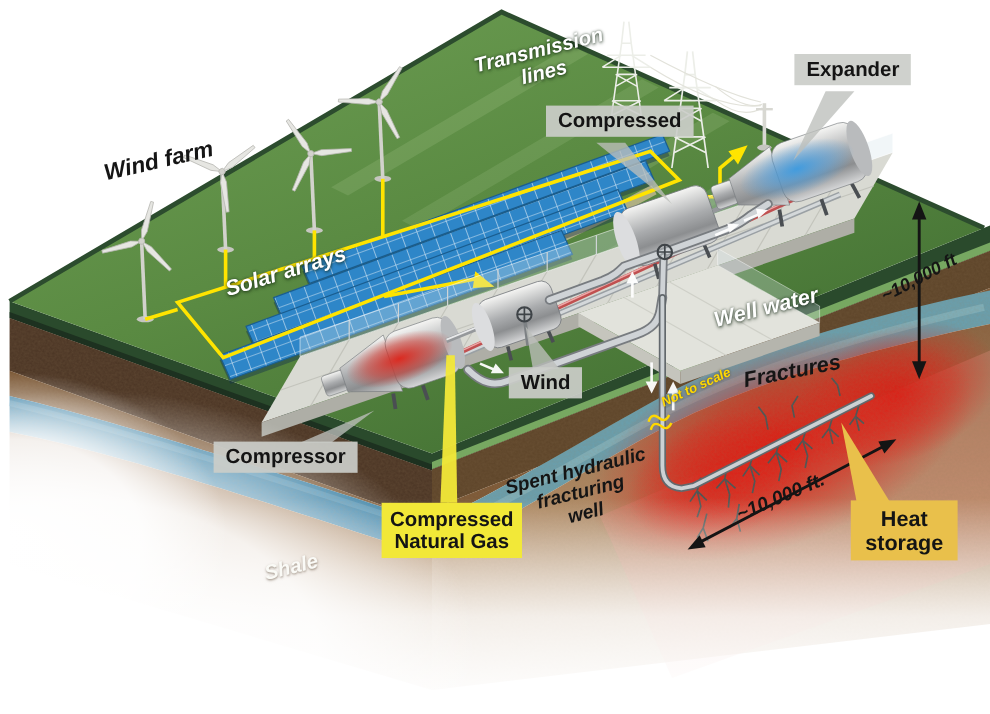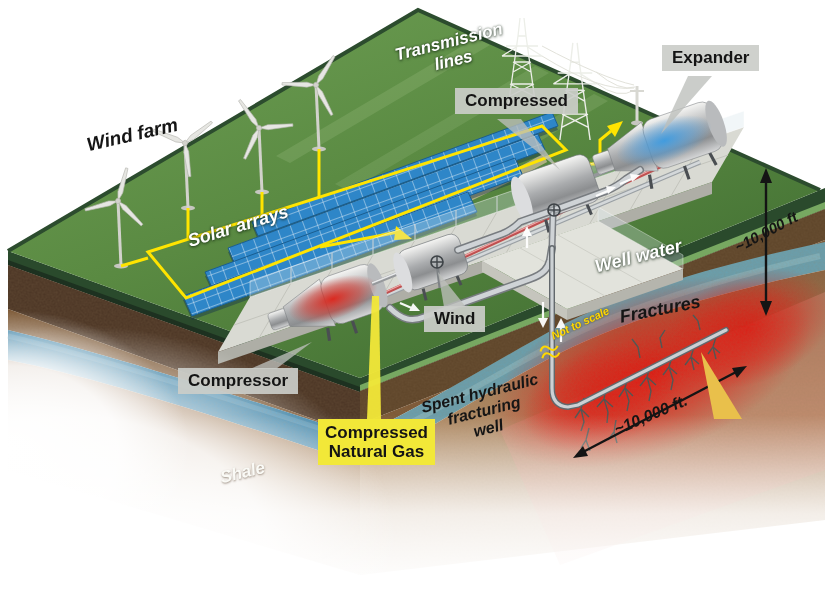"Heat" div.lbl { html: none -> <div>Heat storage</div> }
